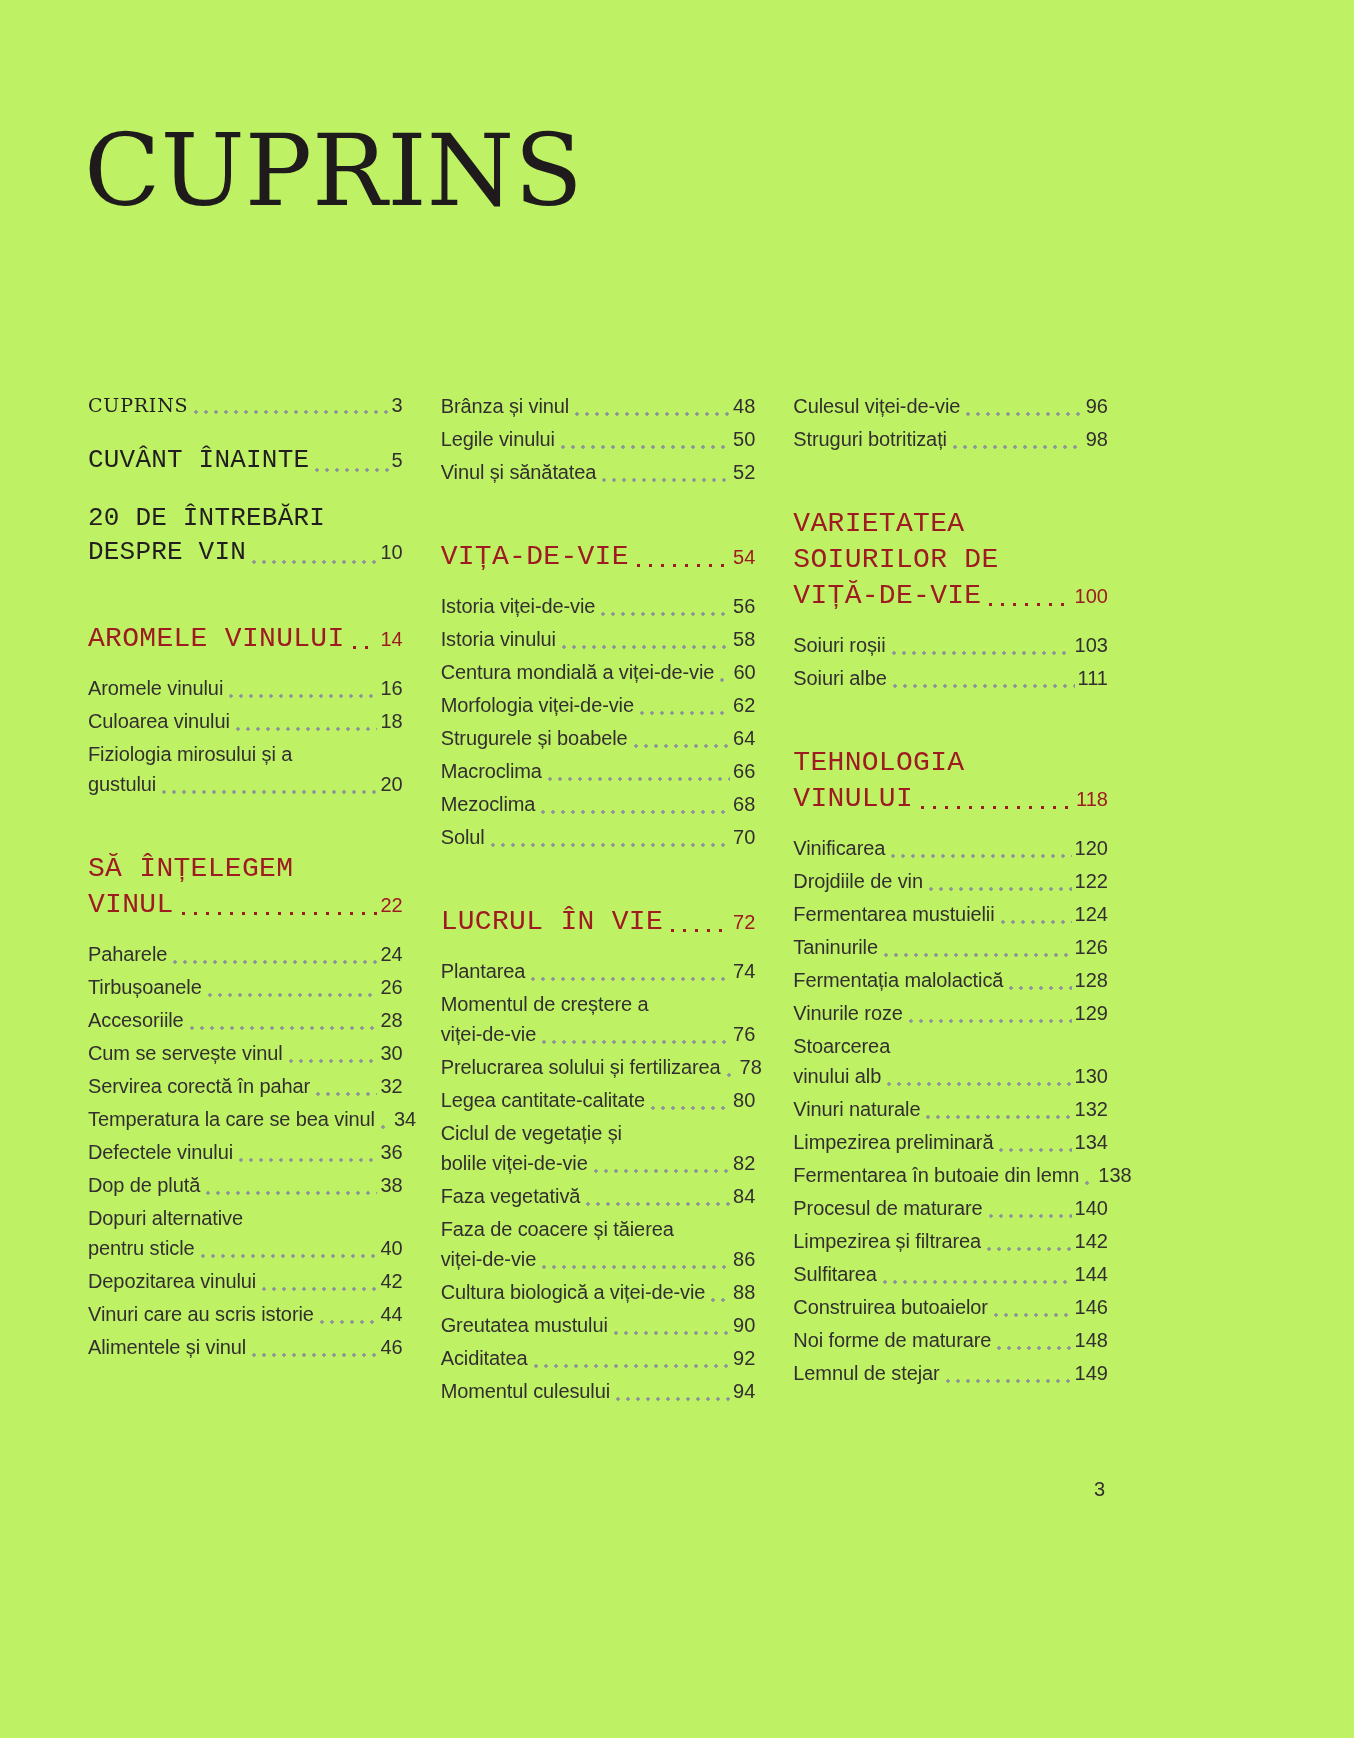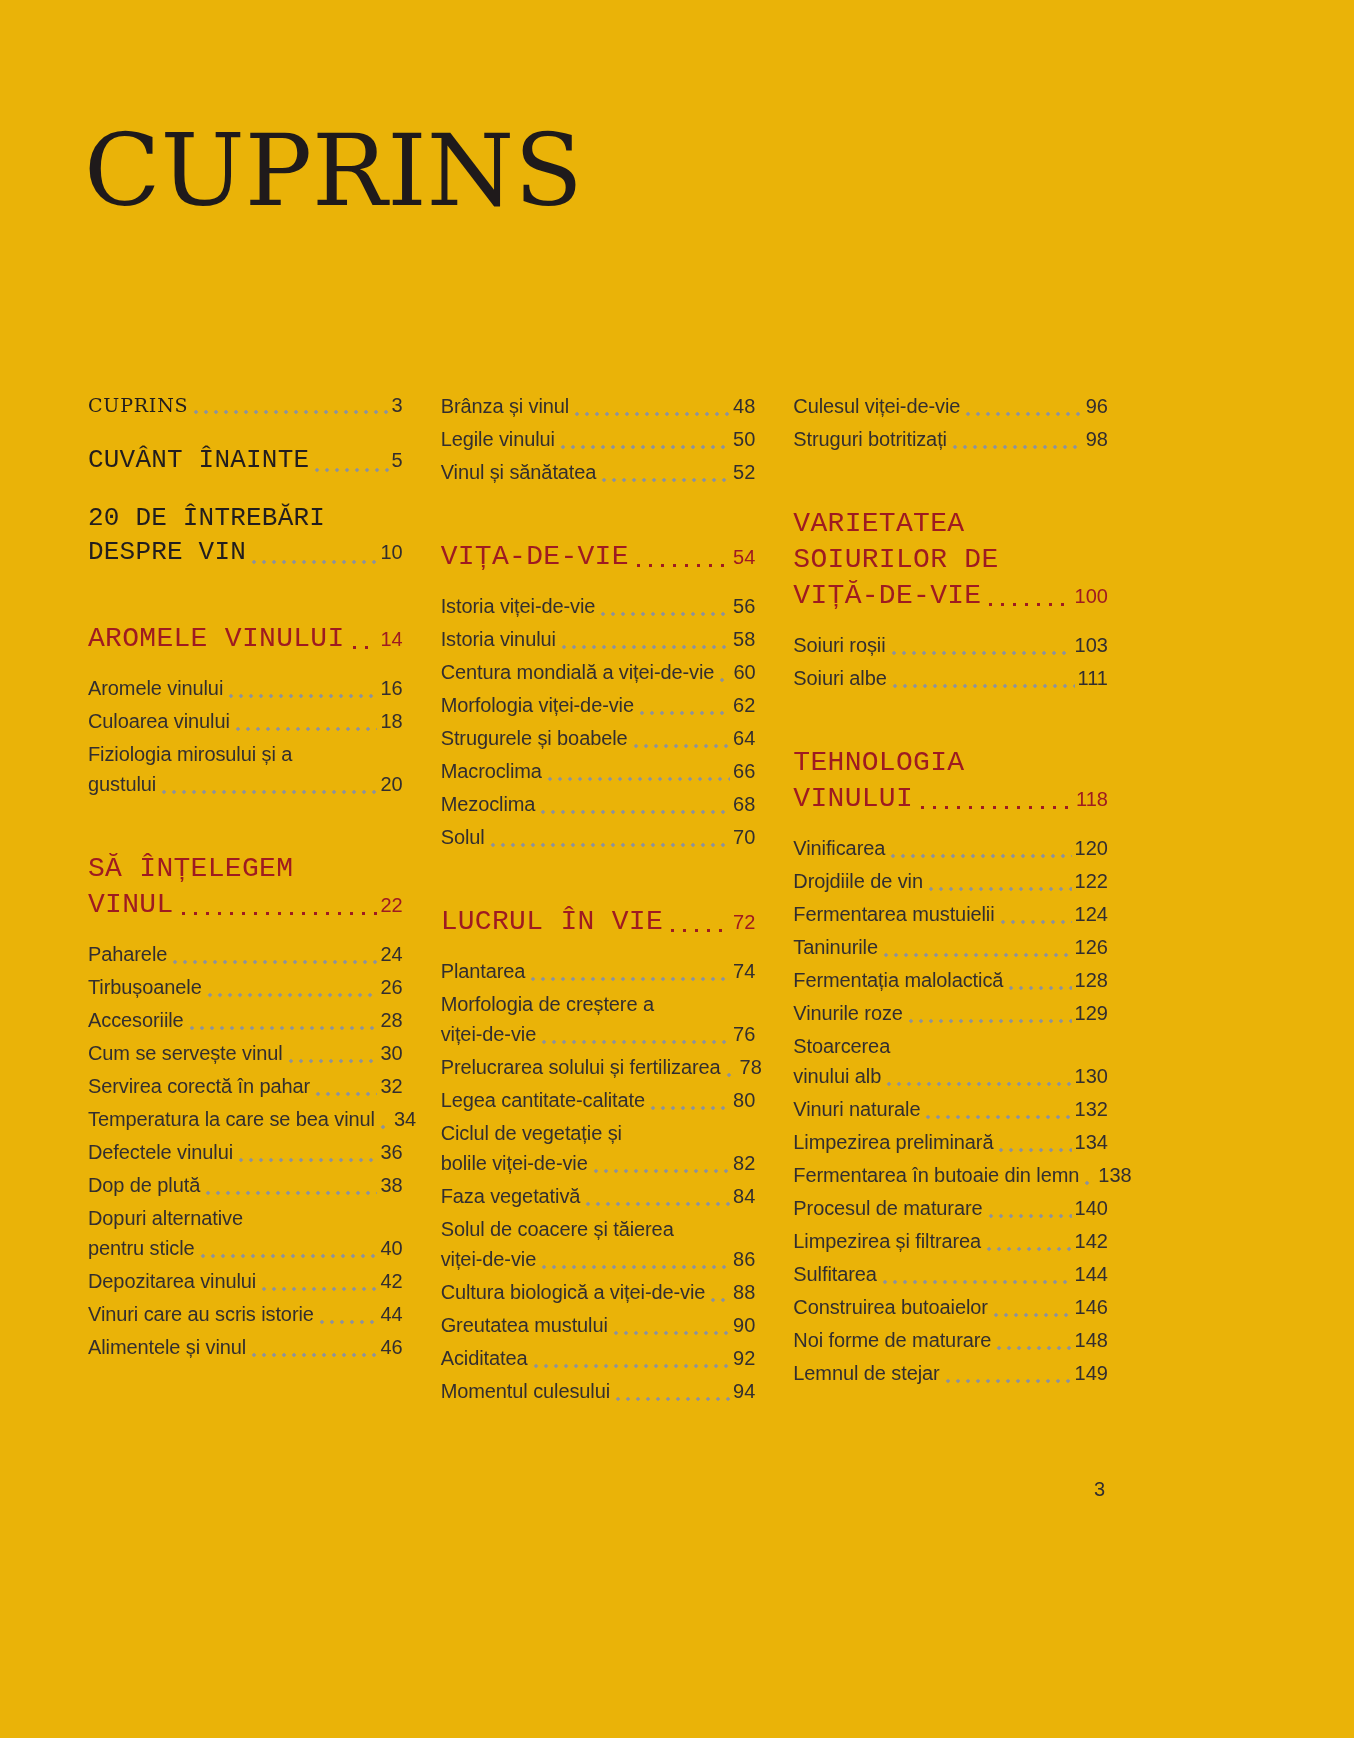"CUPRINS" .page { background: #eab308 -> #bef264 }
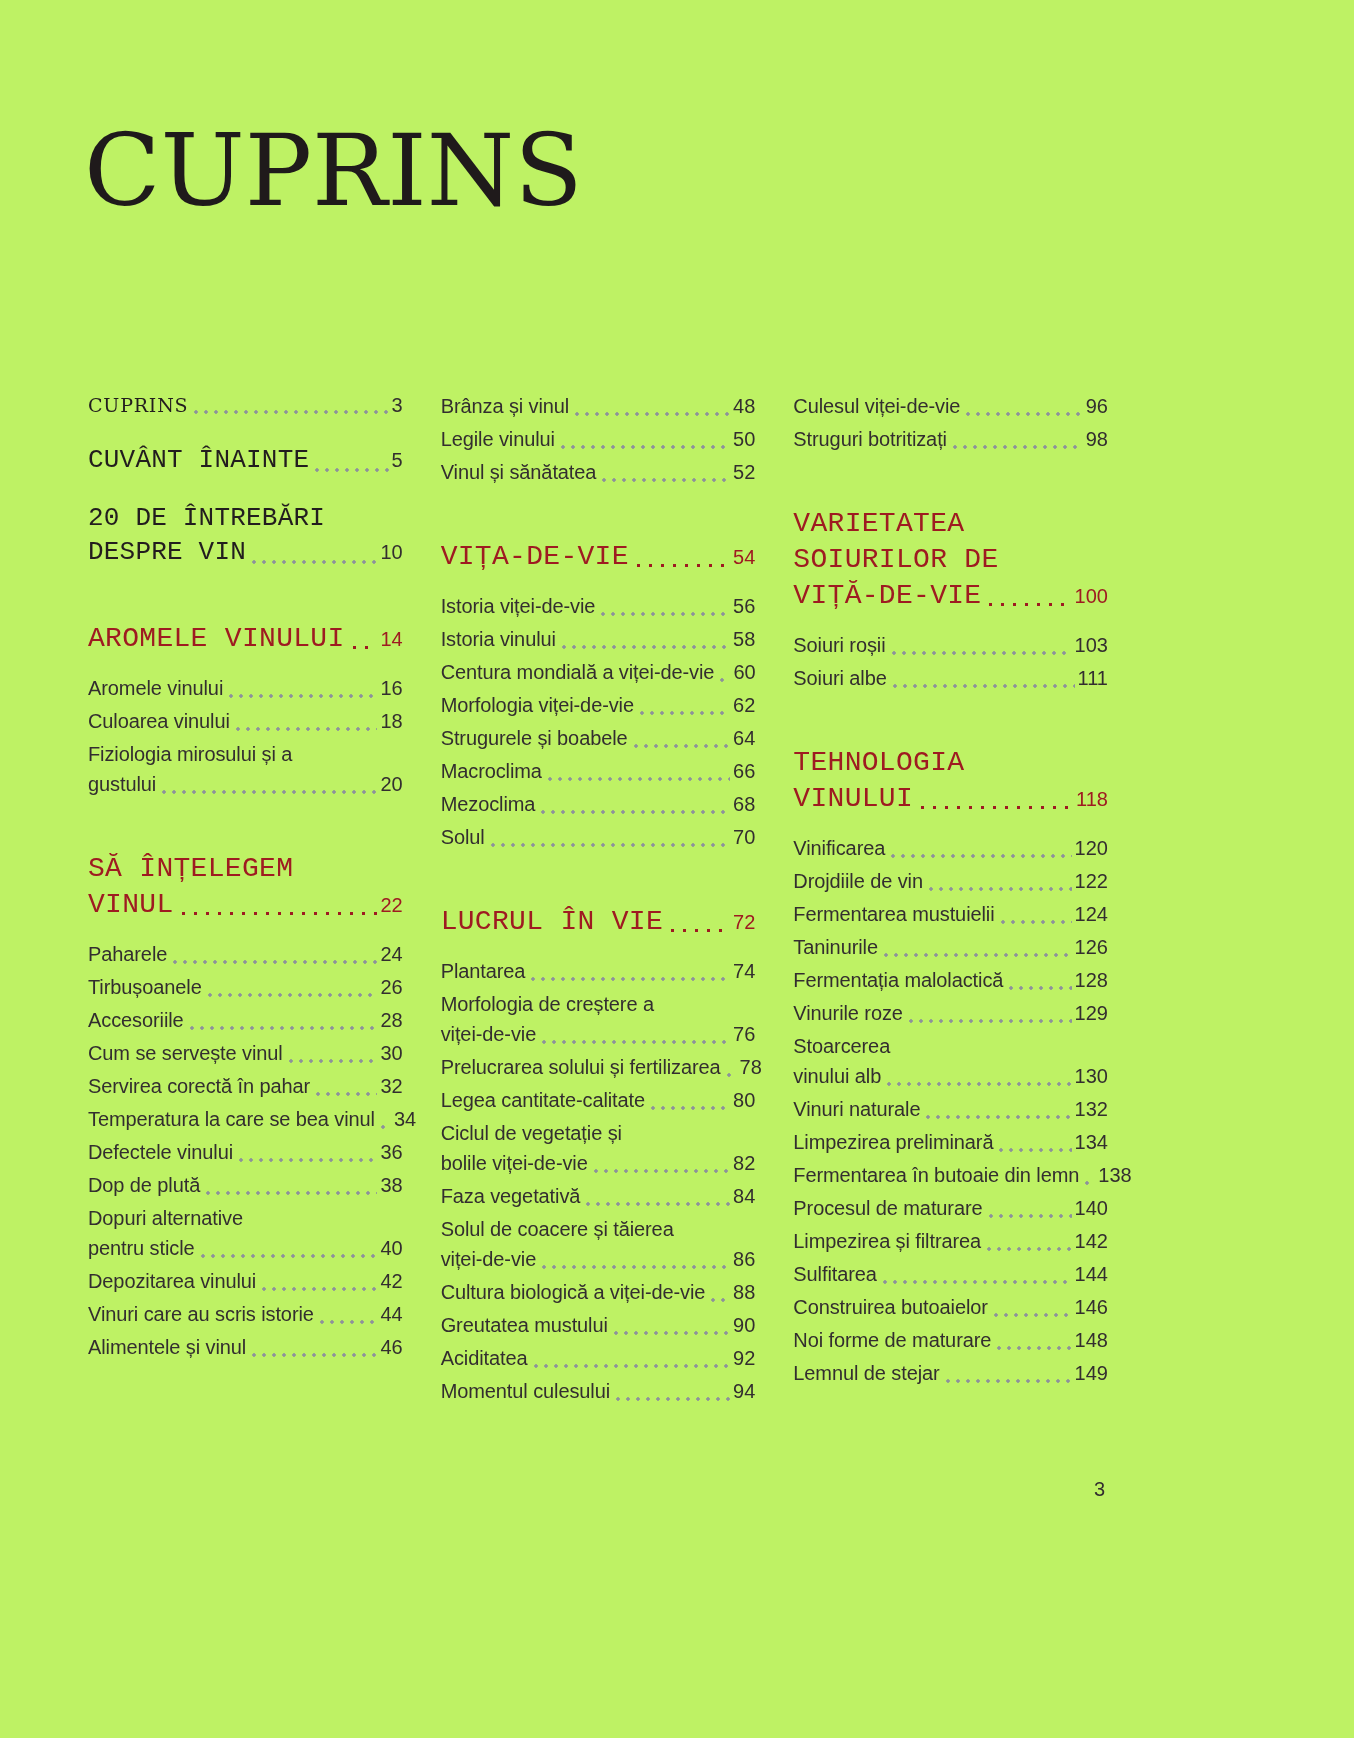"Morfologia de creștere a" div.line { text: Morfologia -> Momentul }
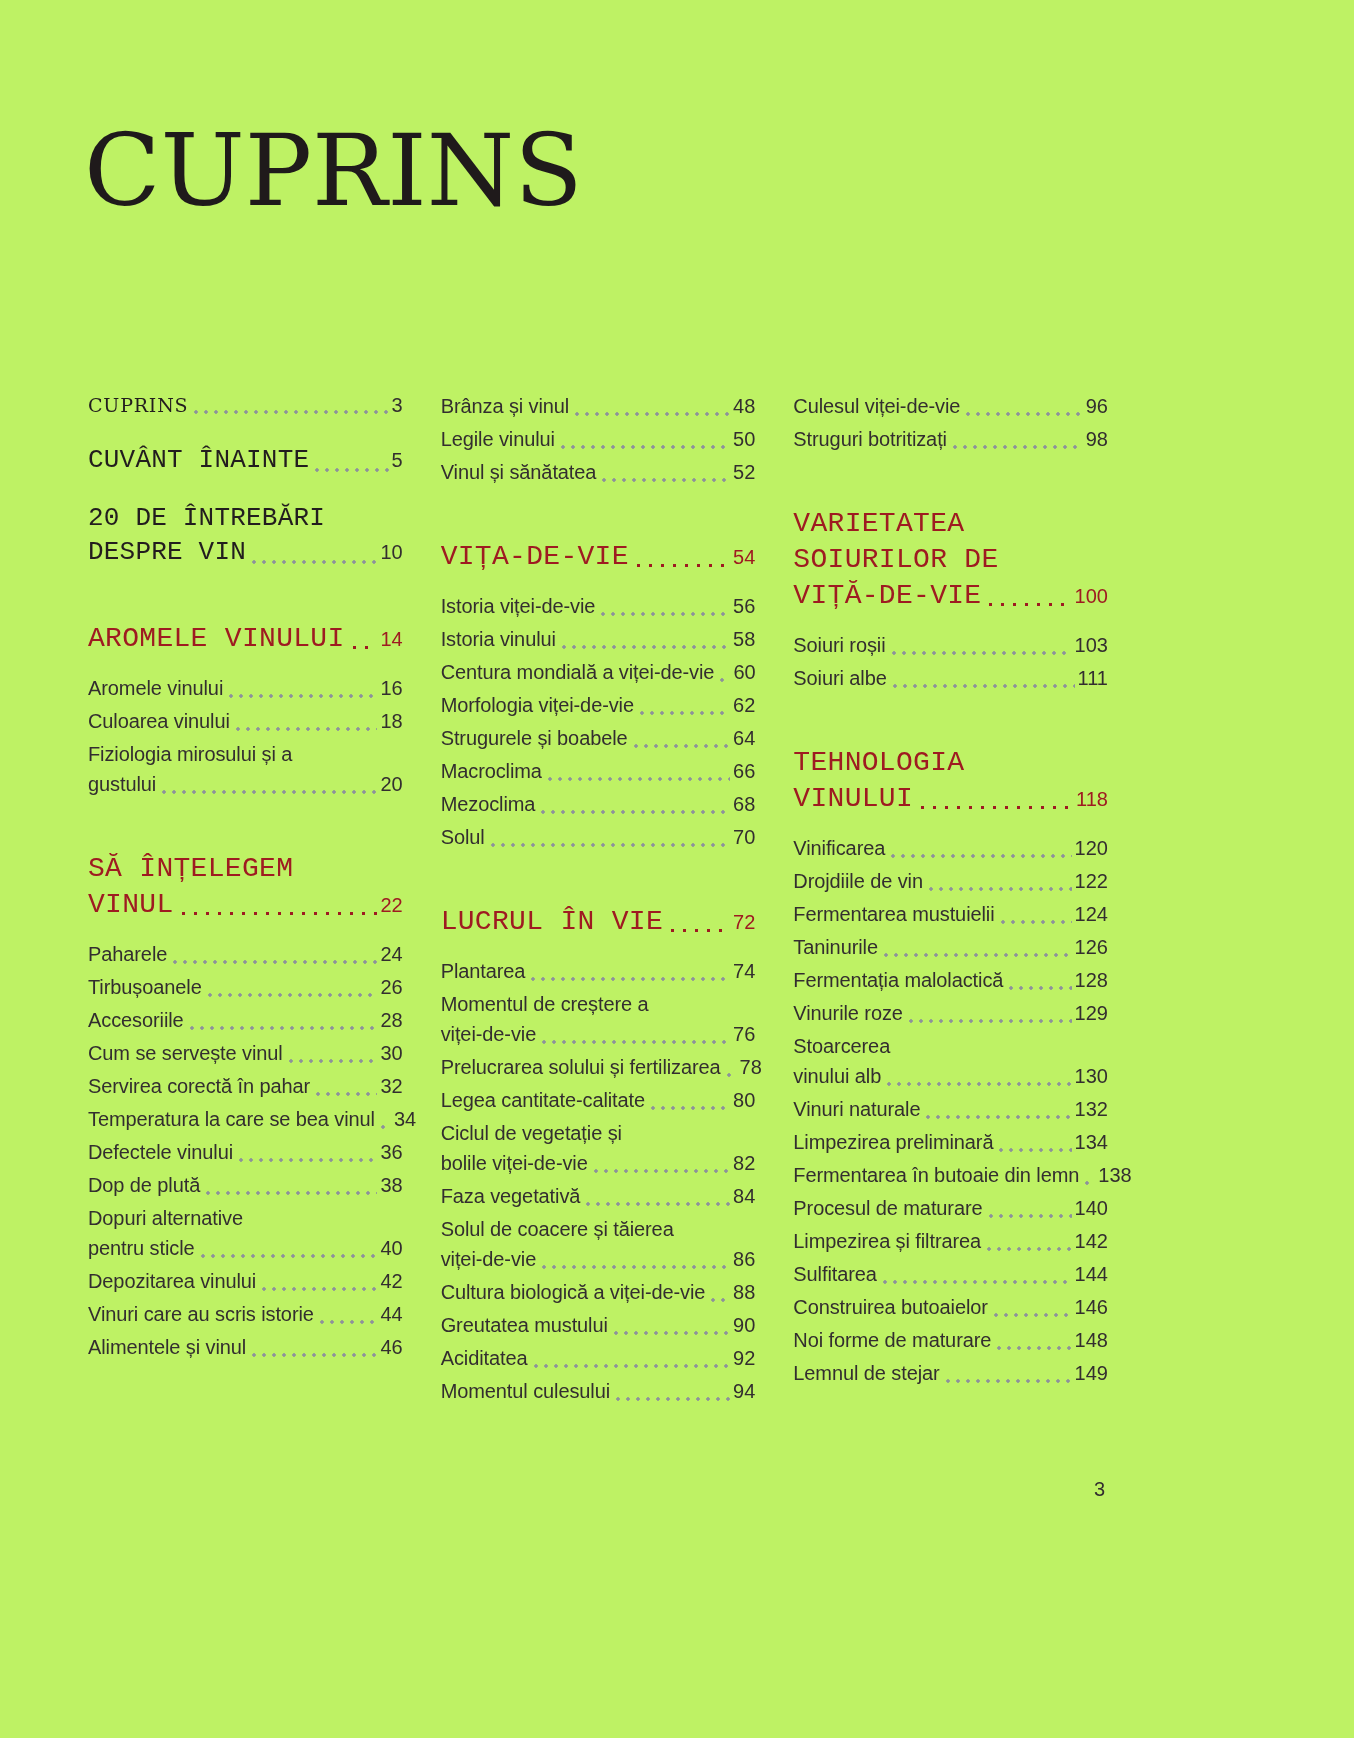"Solul de coacere și tăierea" div.line { text: Solul -> Faza }
